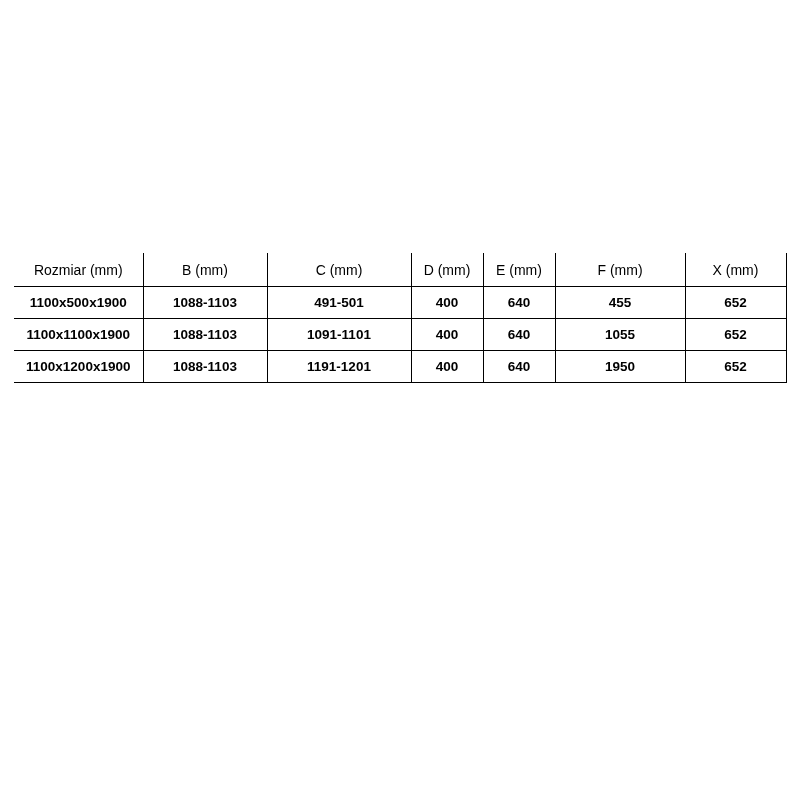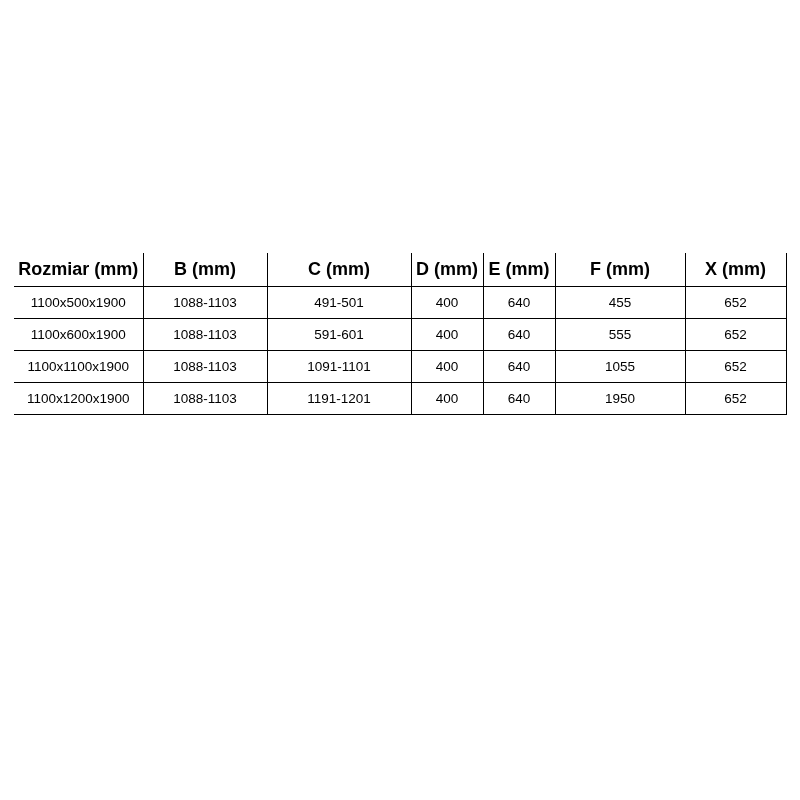"Rozmiar (mm)" table.spec-table th { font-size: 18px -> 14px; font-weight: bold -> normal }
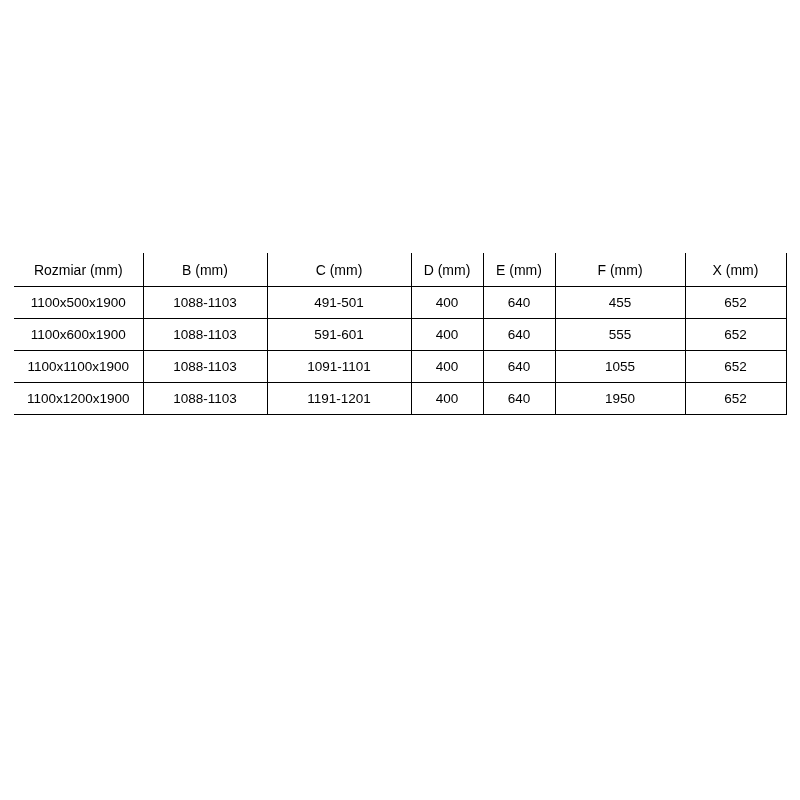"1100x500x1900" table.spec-table td { font-weight: normal -> bold }
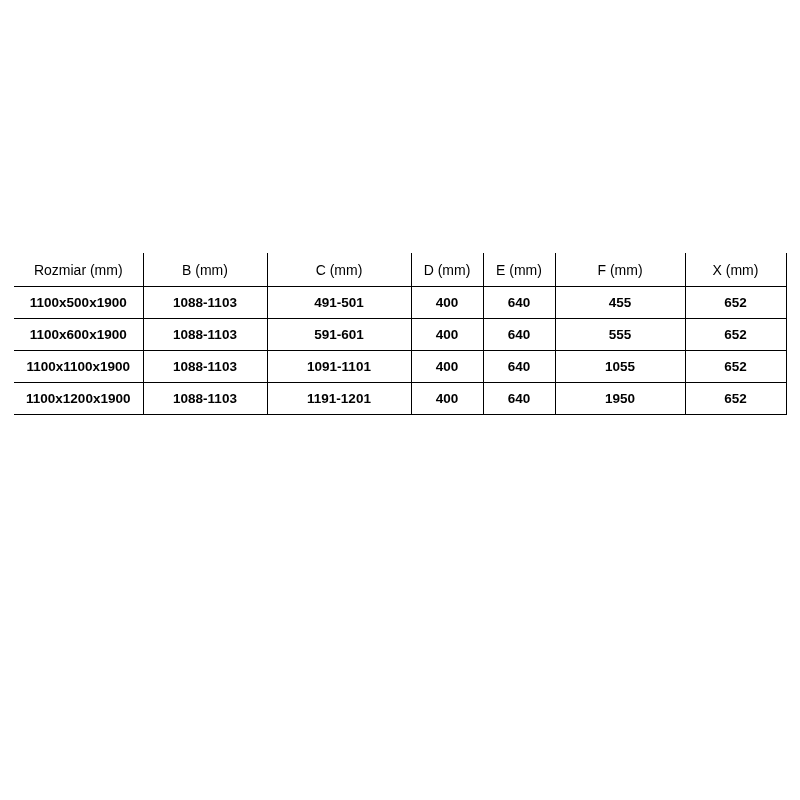"1100x600x1900" tr { html: <tr> <td>1100x600x1900</td> <td>1088-1103</td> <td>591-601</td> <td>400</td> <td>640</td> <td>555</td> <td>652</td> </tr> -> none }
